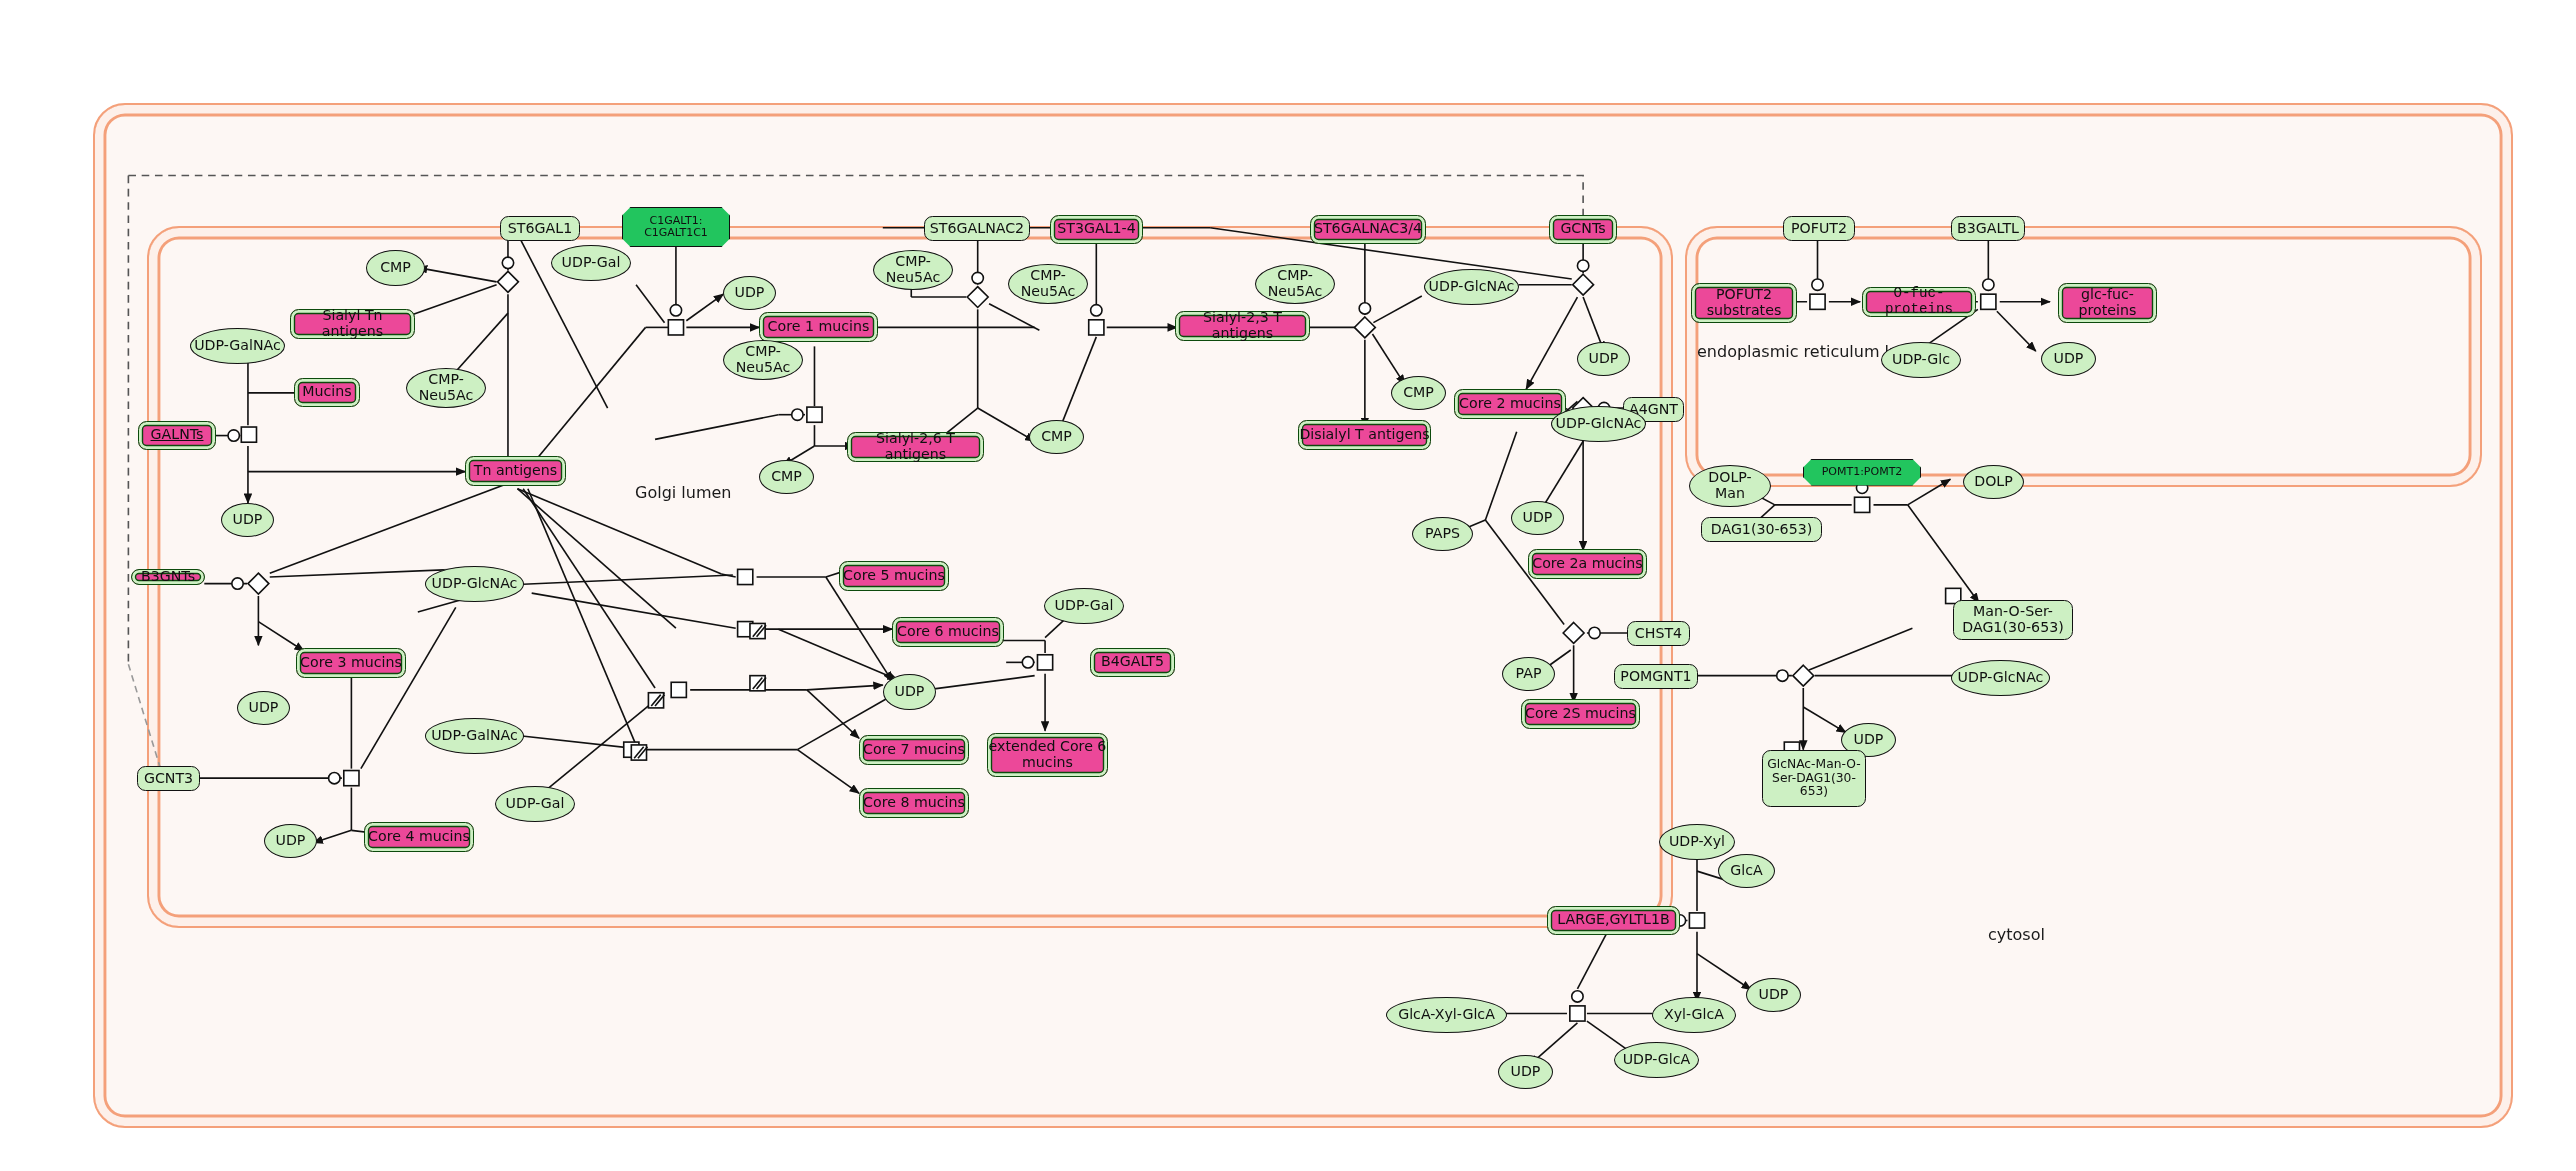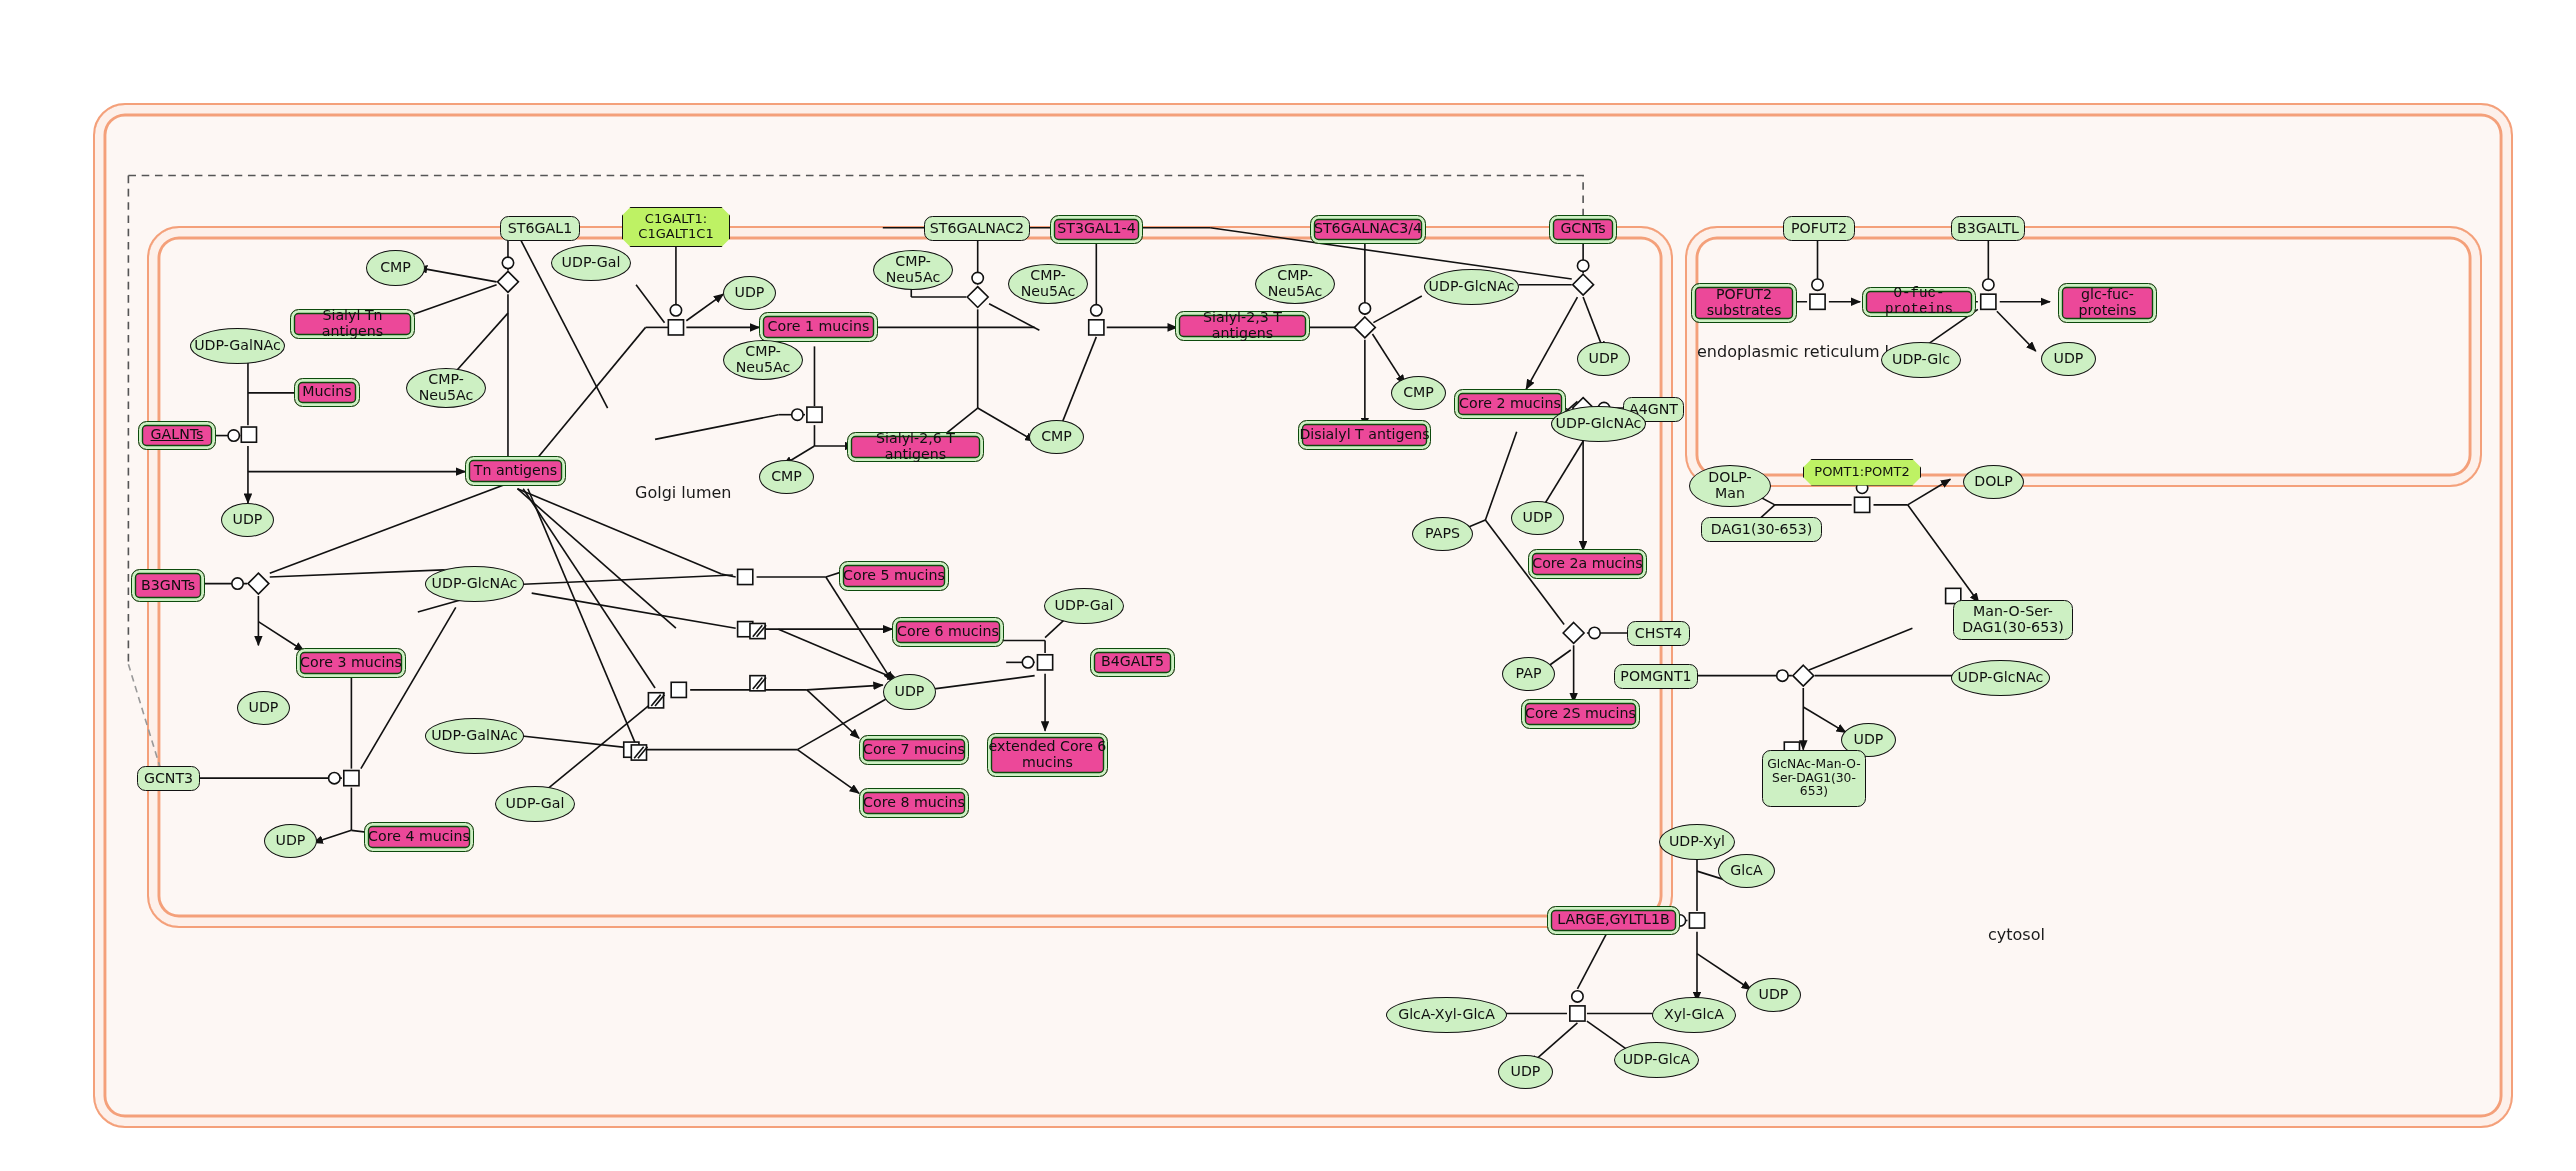"C1GALT1:" .cyan-oct { background: #bef264 -> #22c55e; font-size: 13px -> 11px }
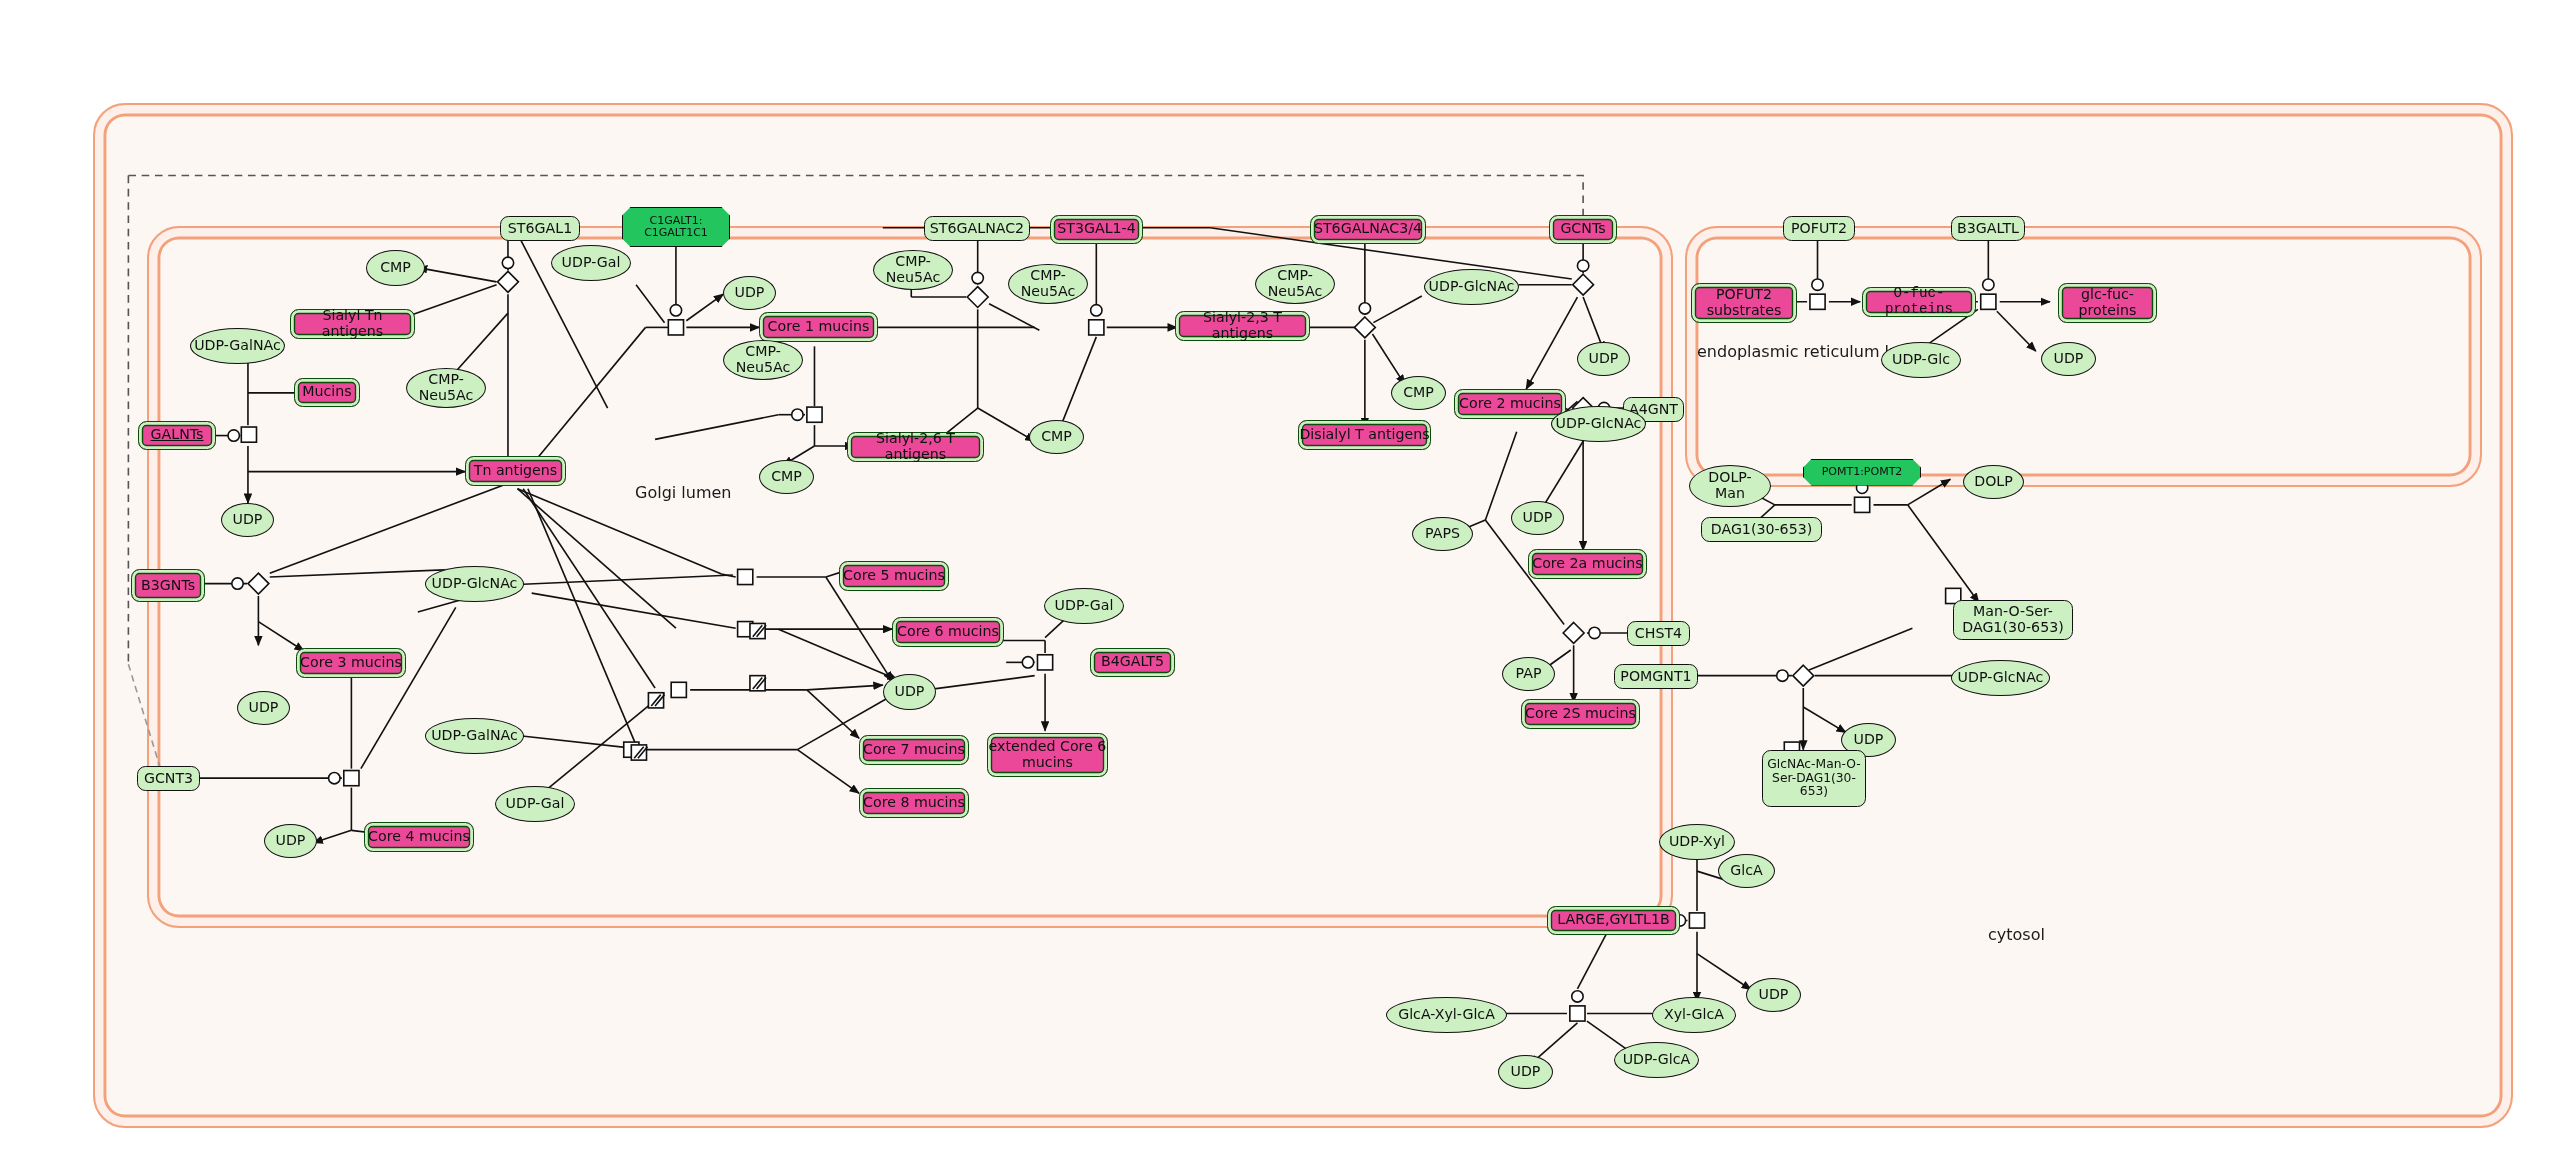"B3GNTs" div.node { height: 33px -> 16px }
